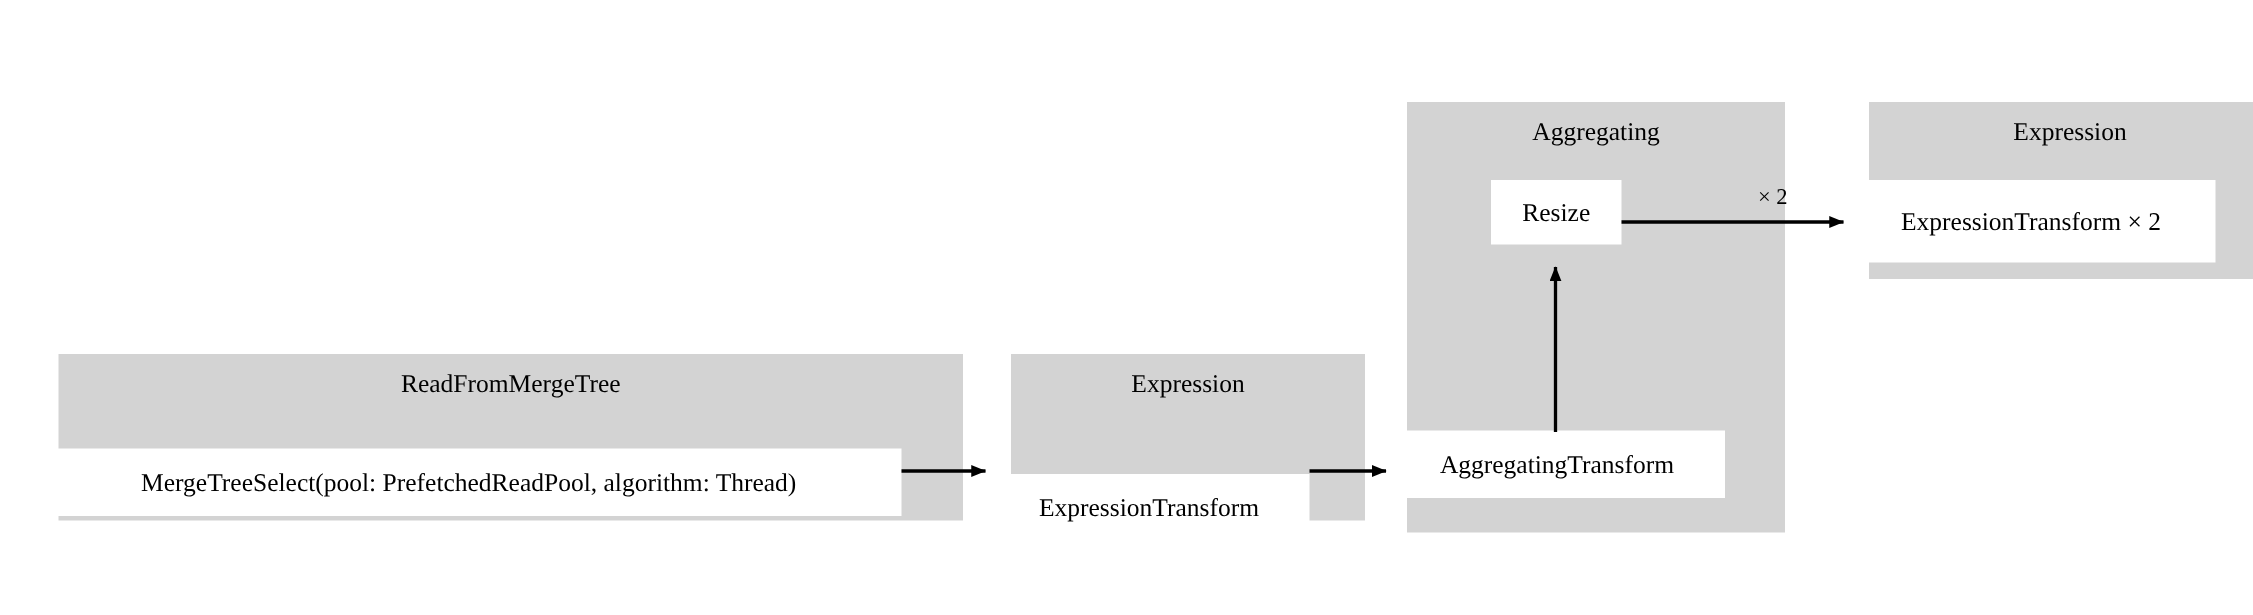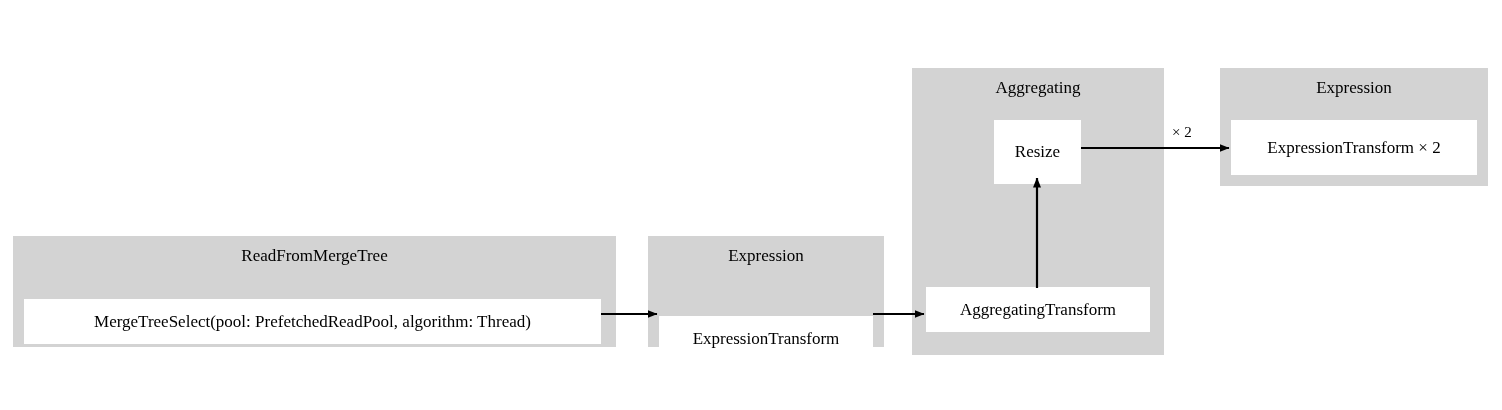"Aggregating" .cluster { margin-left: none -> 26px }
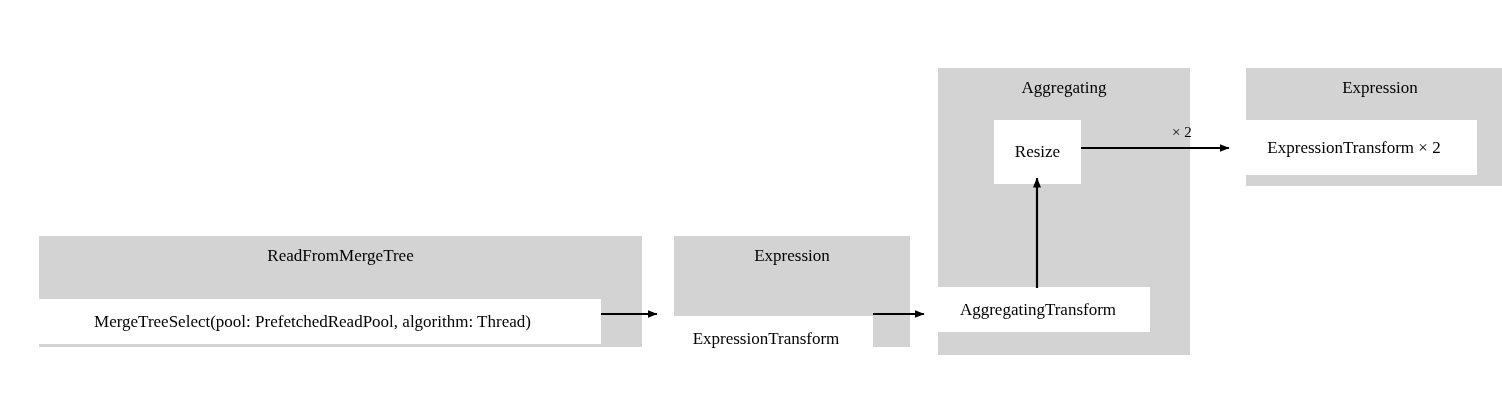"Resize" div.node { height: 64px -> 43px }
